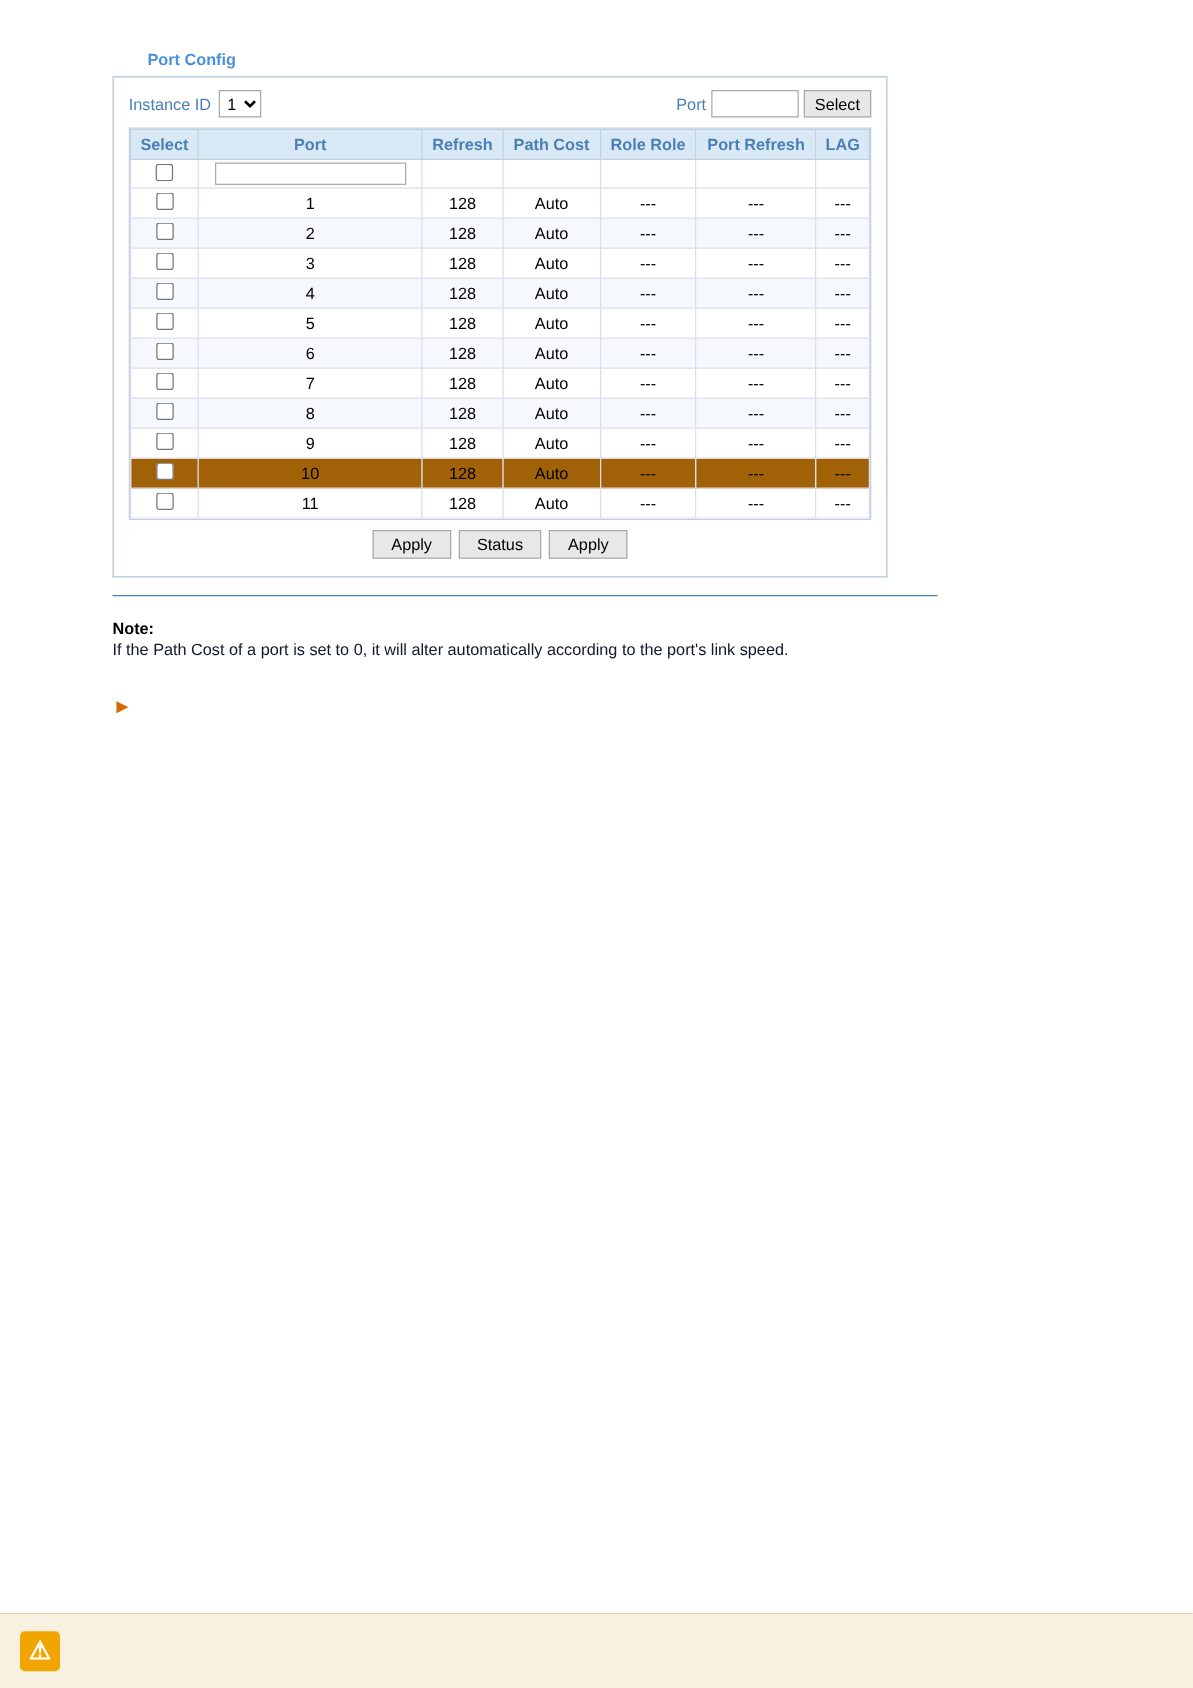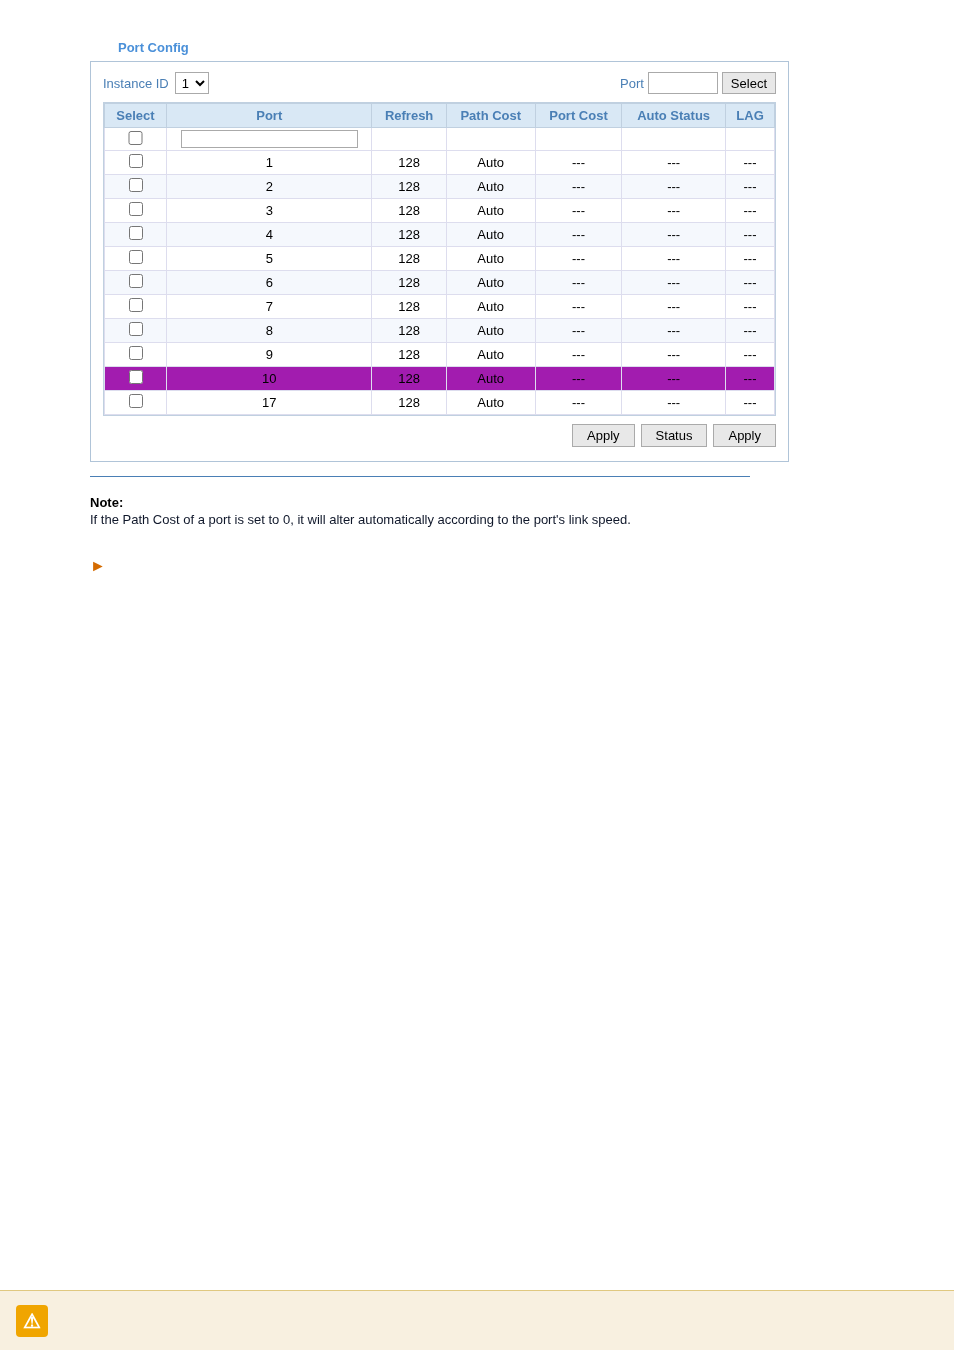"Instance ID" .port-config-box { width: 699px -> 620px }
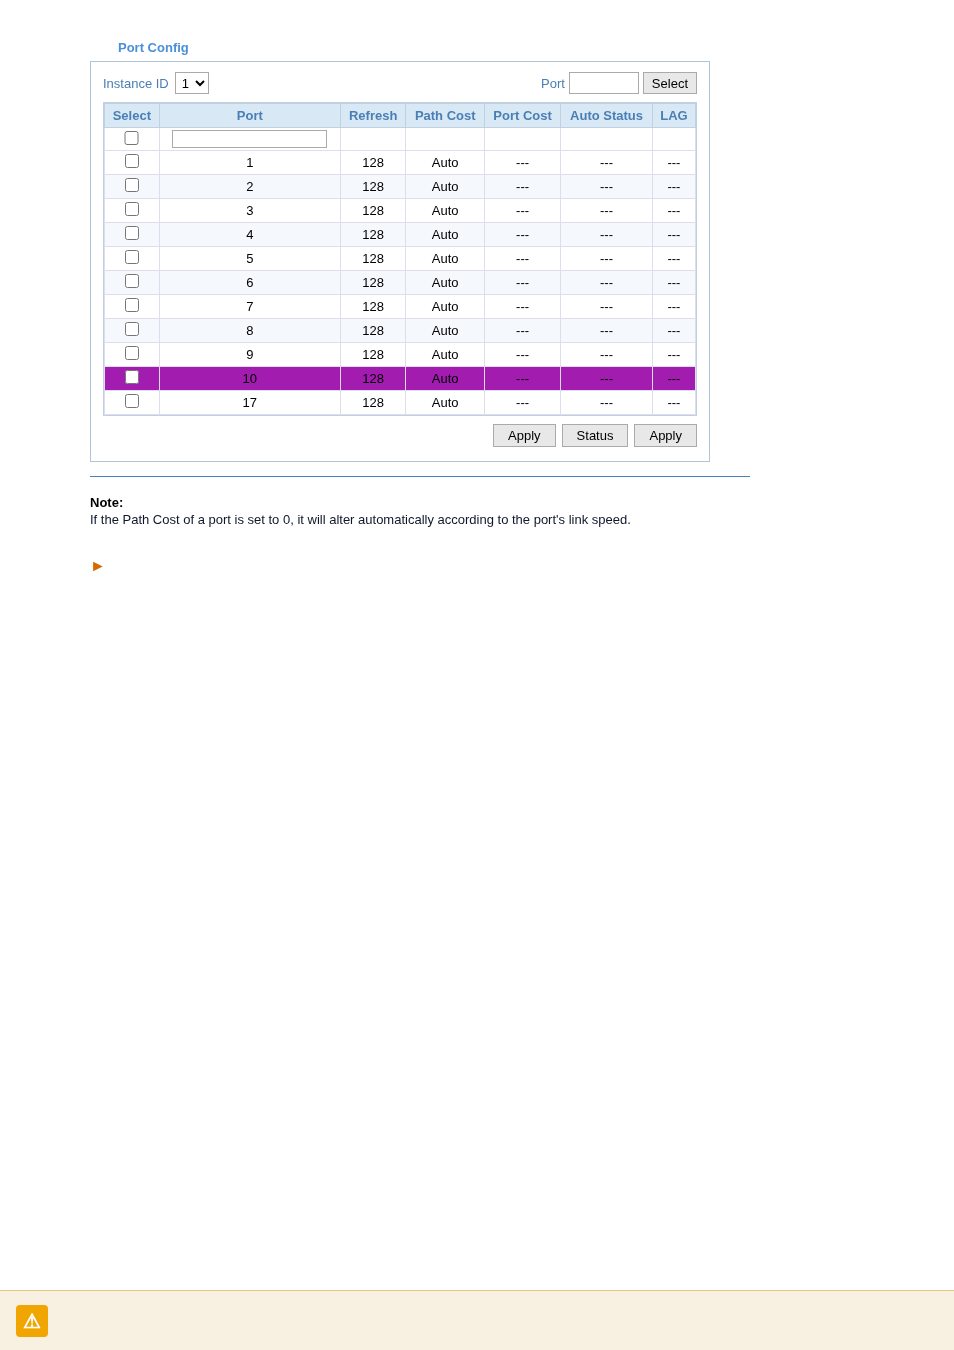"Port Cost" th { text: Port Cost -> Role Role }
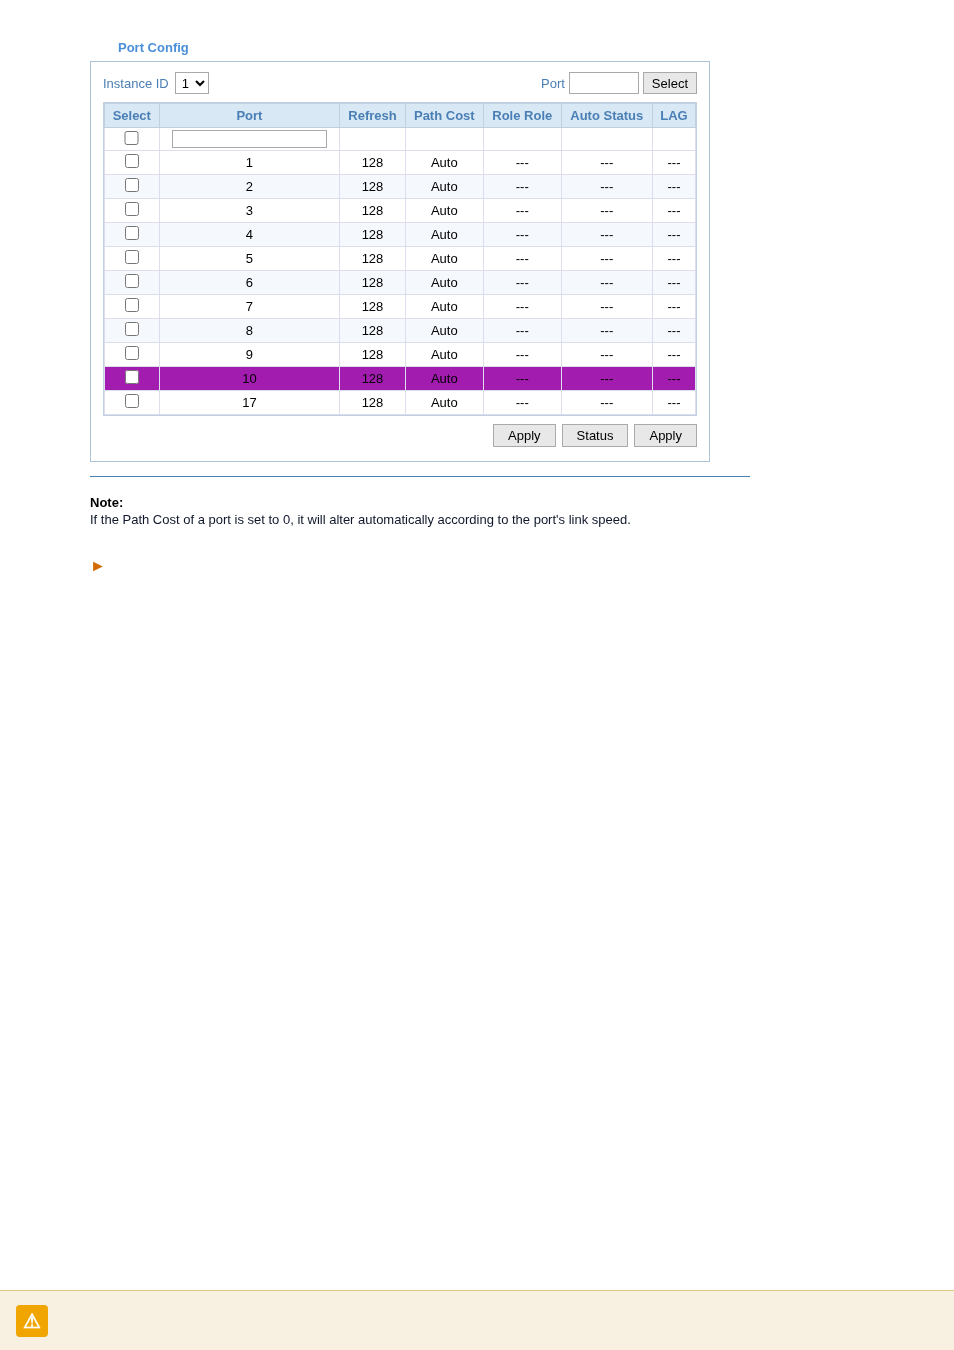"Auto Status" th { text: Auto Status -> Port Refresh }
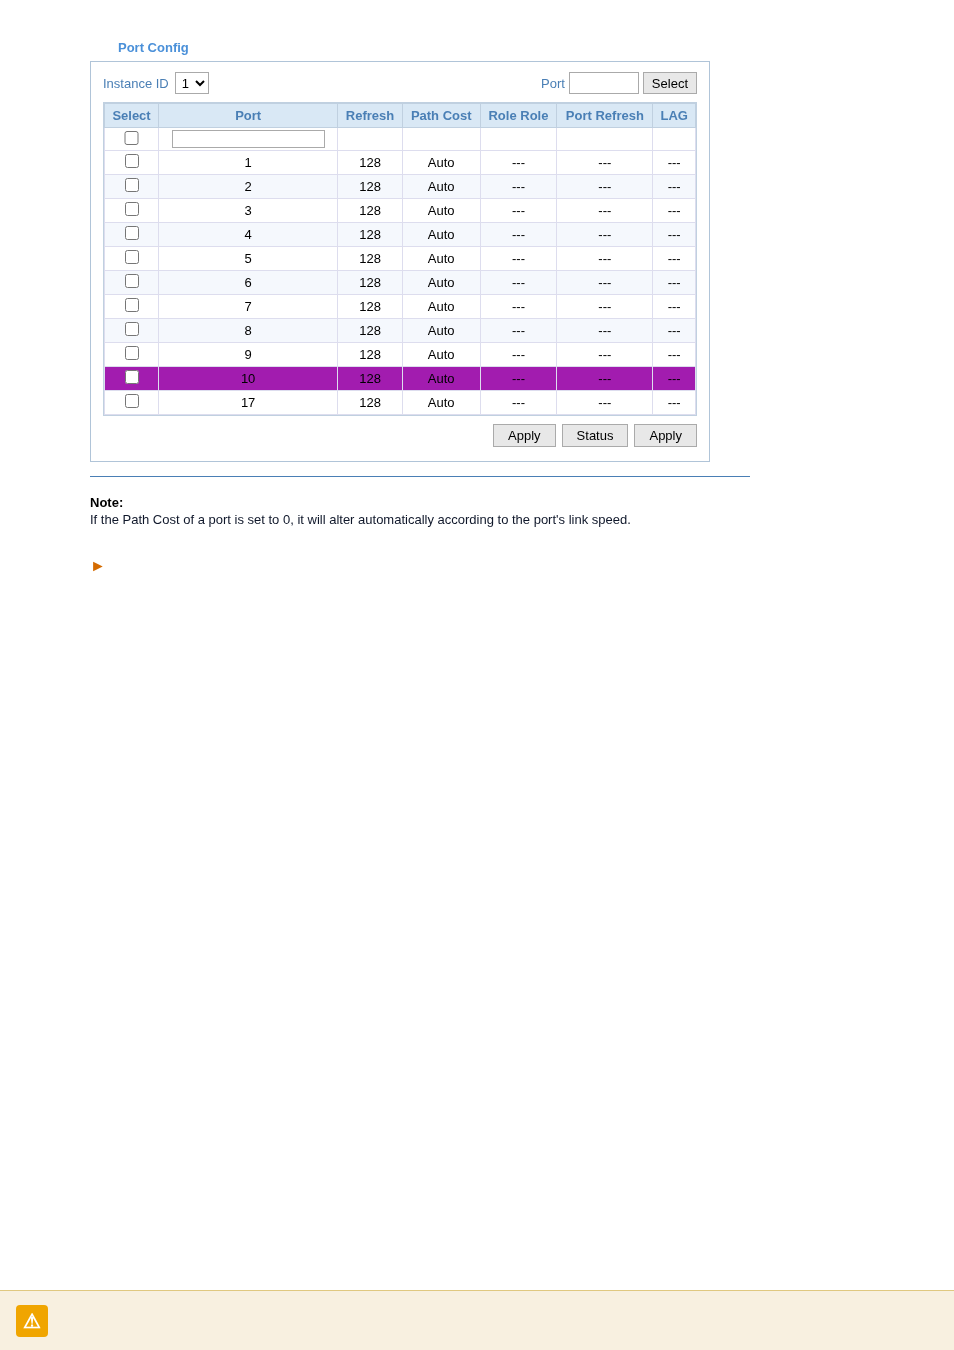"10" tr { background: #a21caf -> #a16207 }
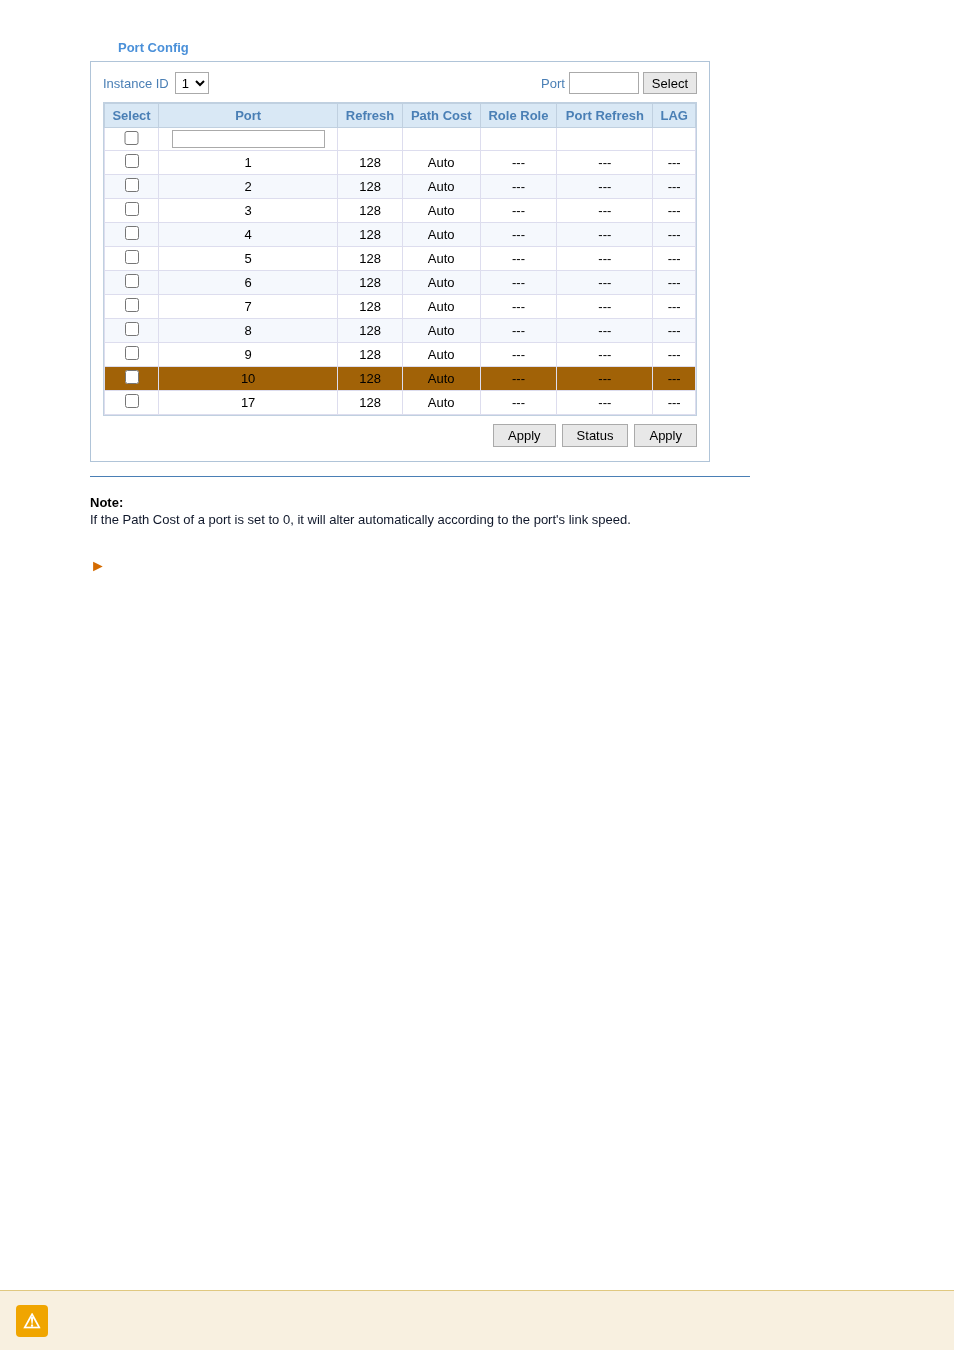"17" td { text: 17 -> 11 }
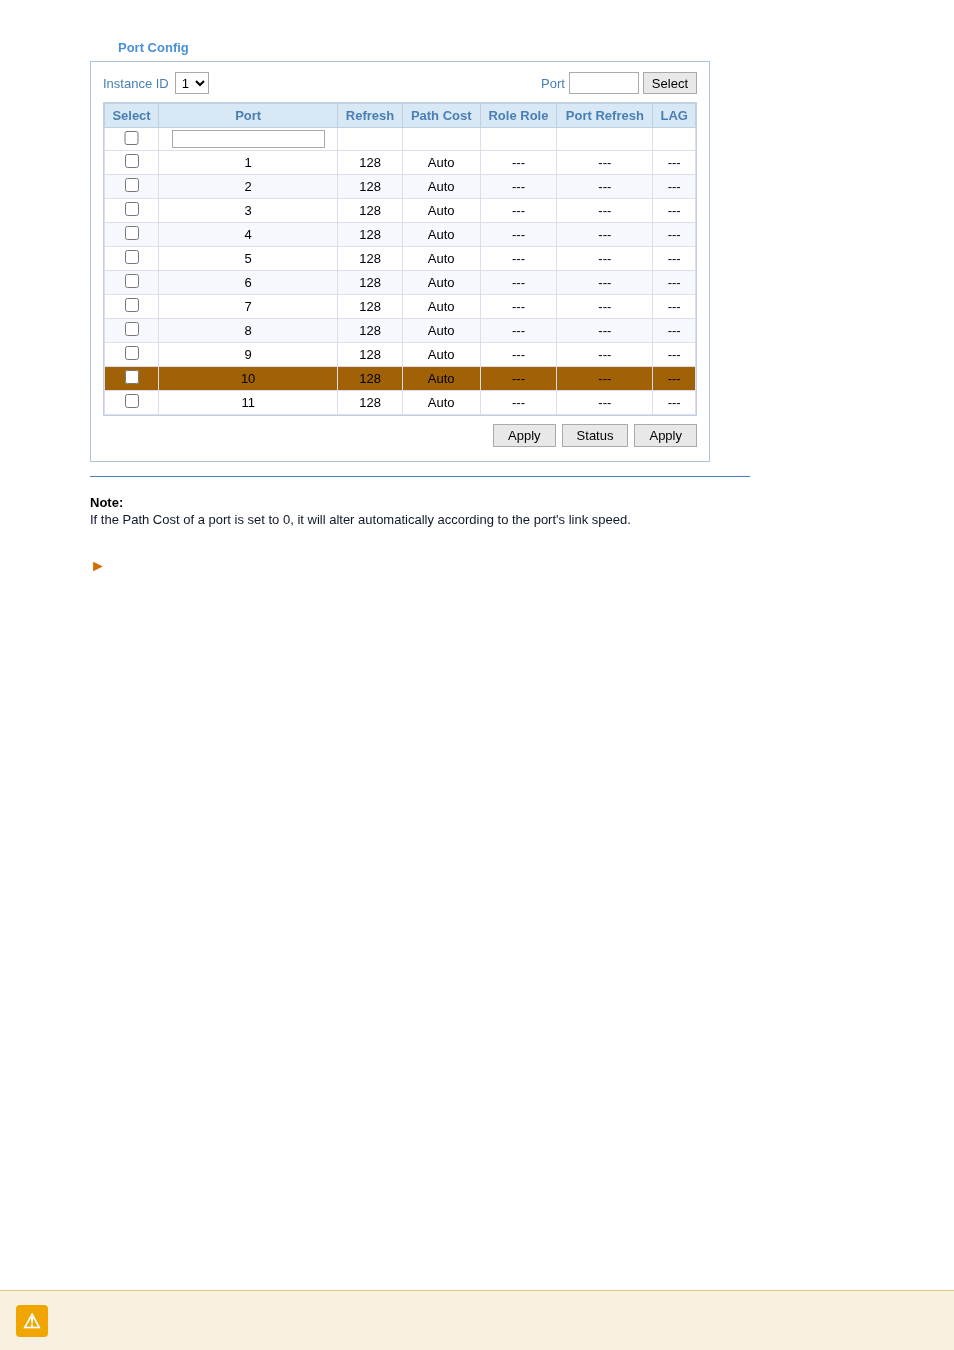"Apply" .action-row { justify-content: flex-end -> center }
